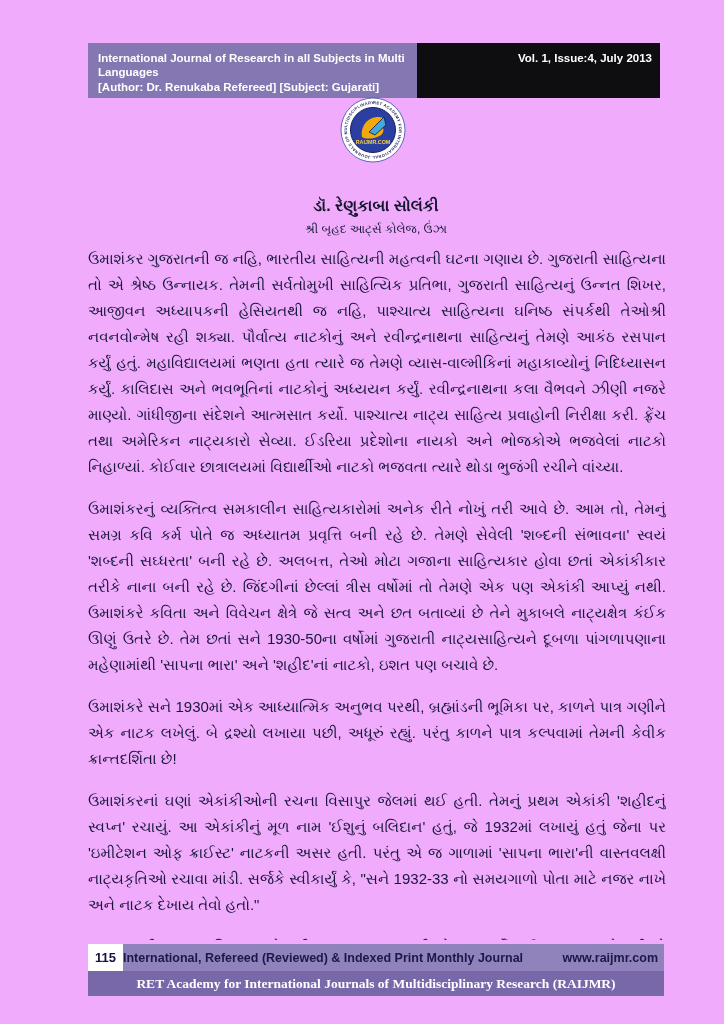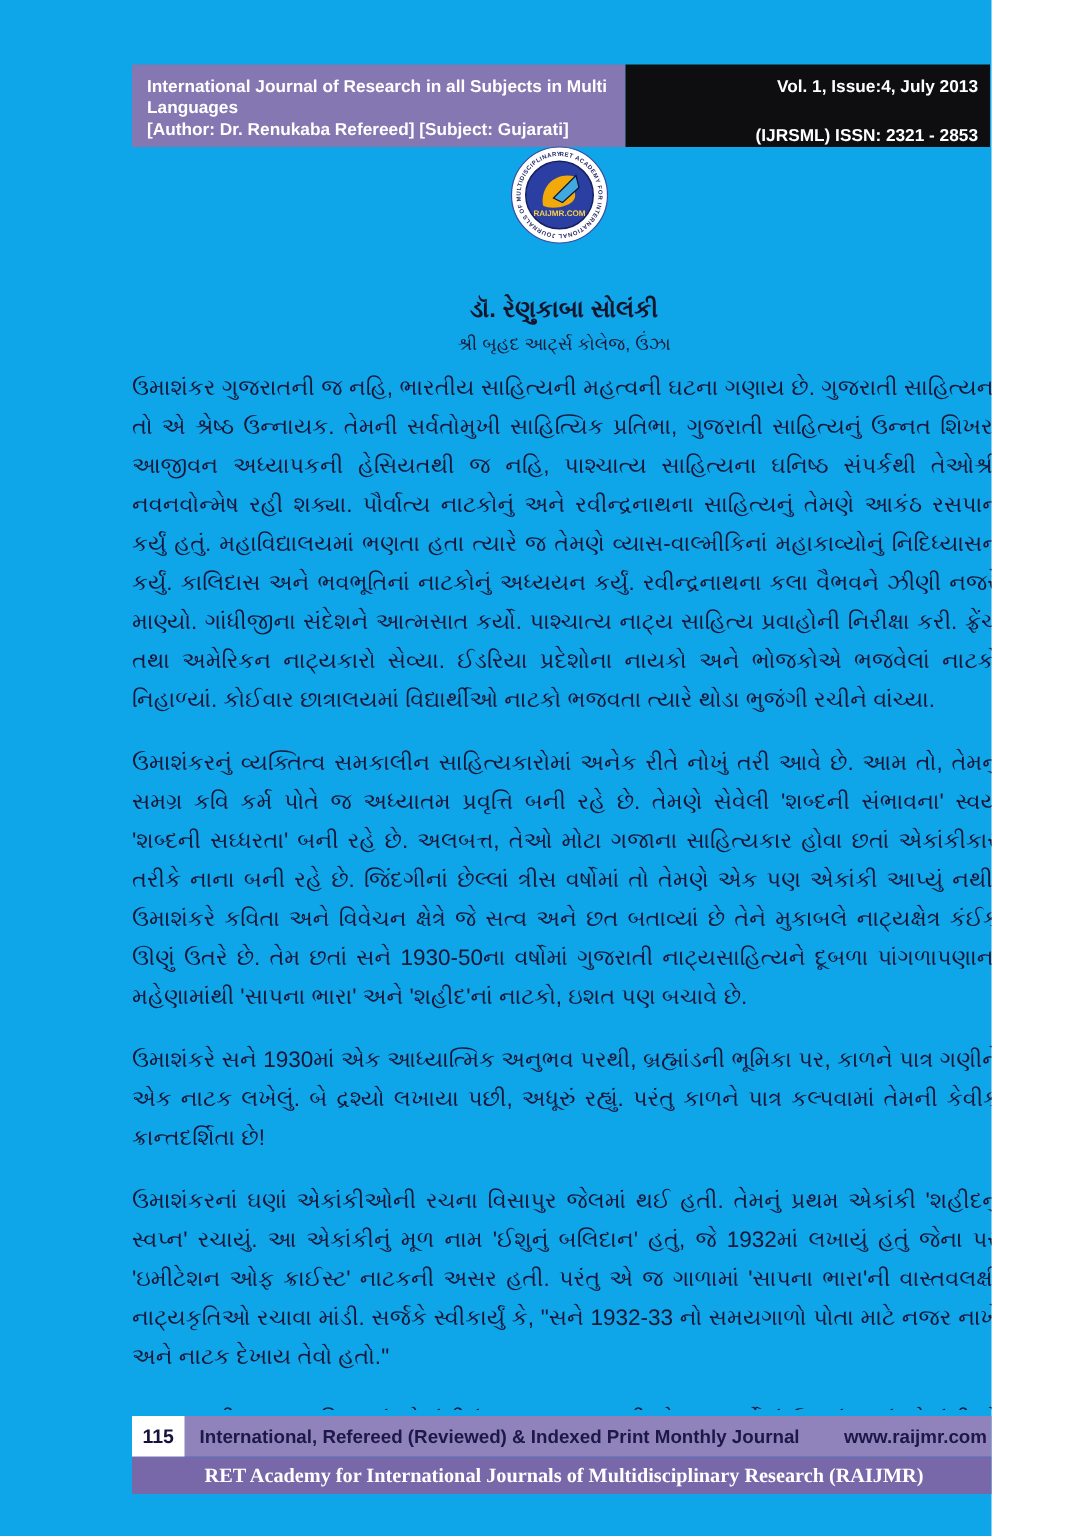"International Journal of Research in" .page { background: #0ea5e9 -> #f0abfc; width: 661px -> 724px }
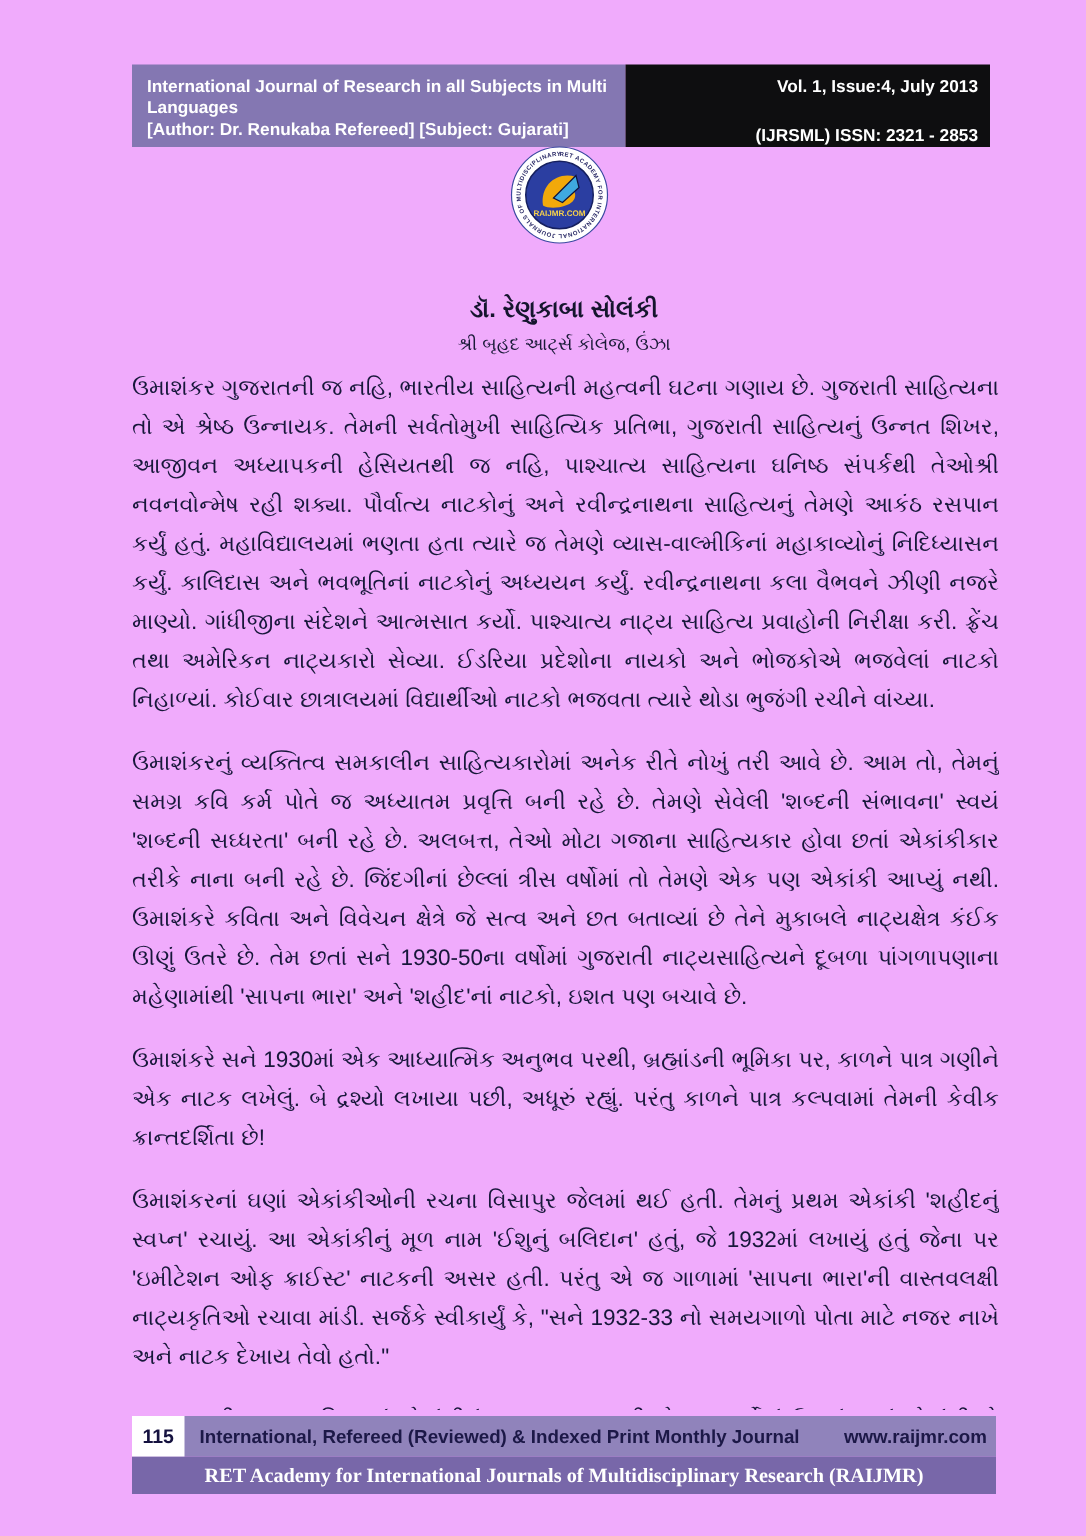"(IJRSML) ISSN: 2321 - 2853" div { html: <div>(IJRSML) ISSN: 2321 - 2853</div> -> none }
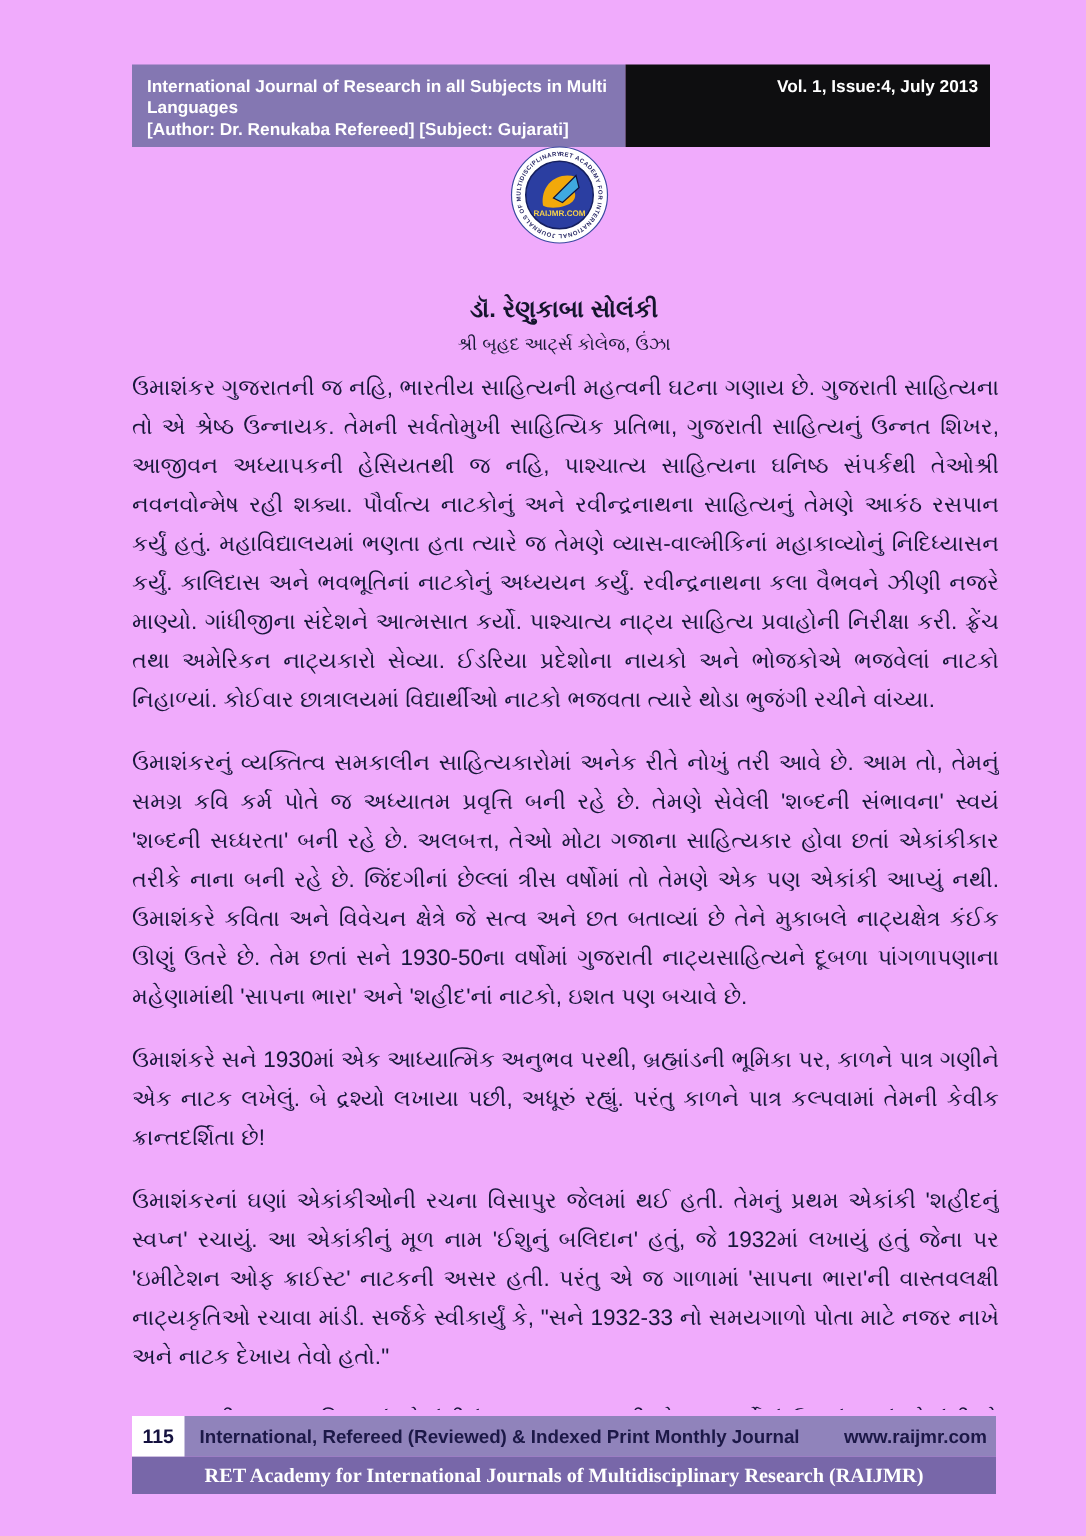"International, Refereed (Reviewed) &" .footer-journal-type { padding-left: 10px -> 0 }
